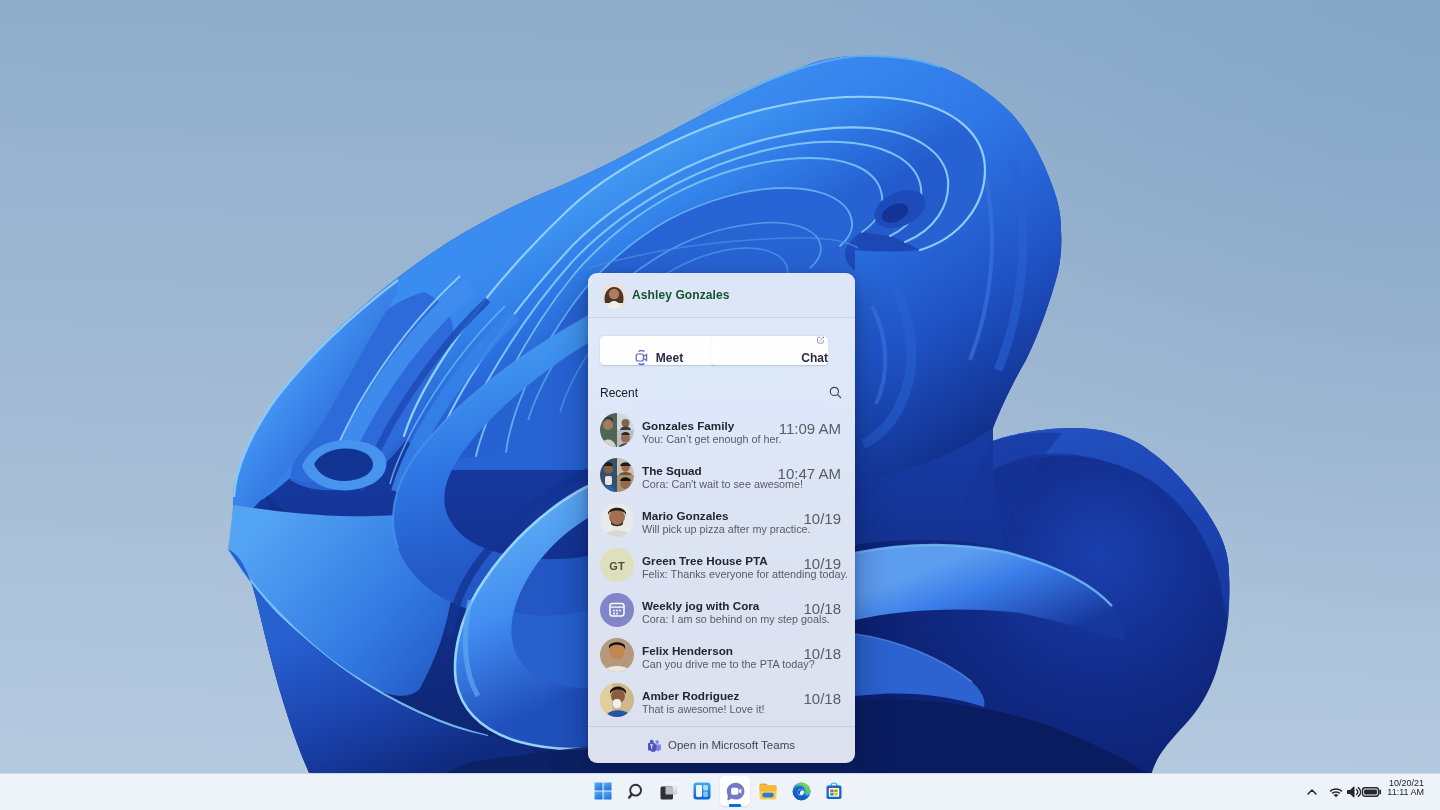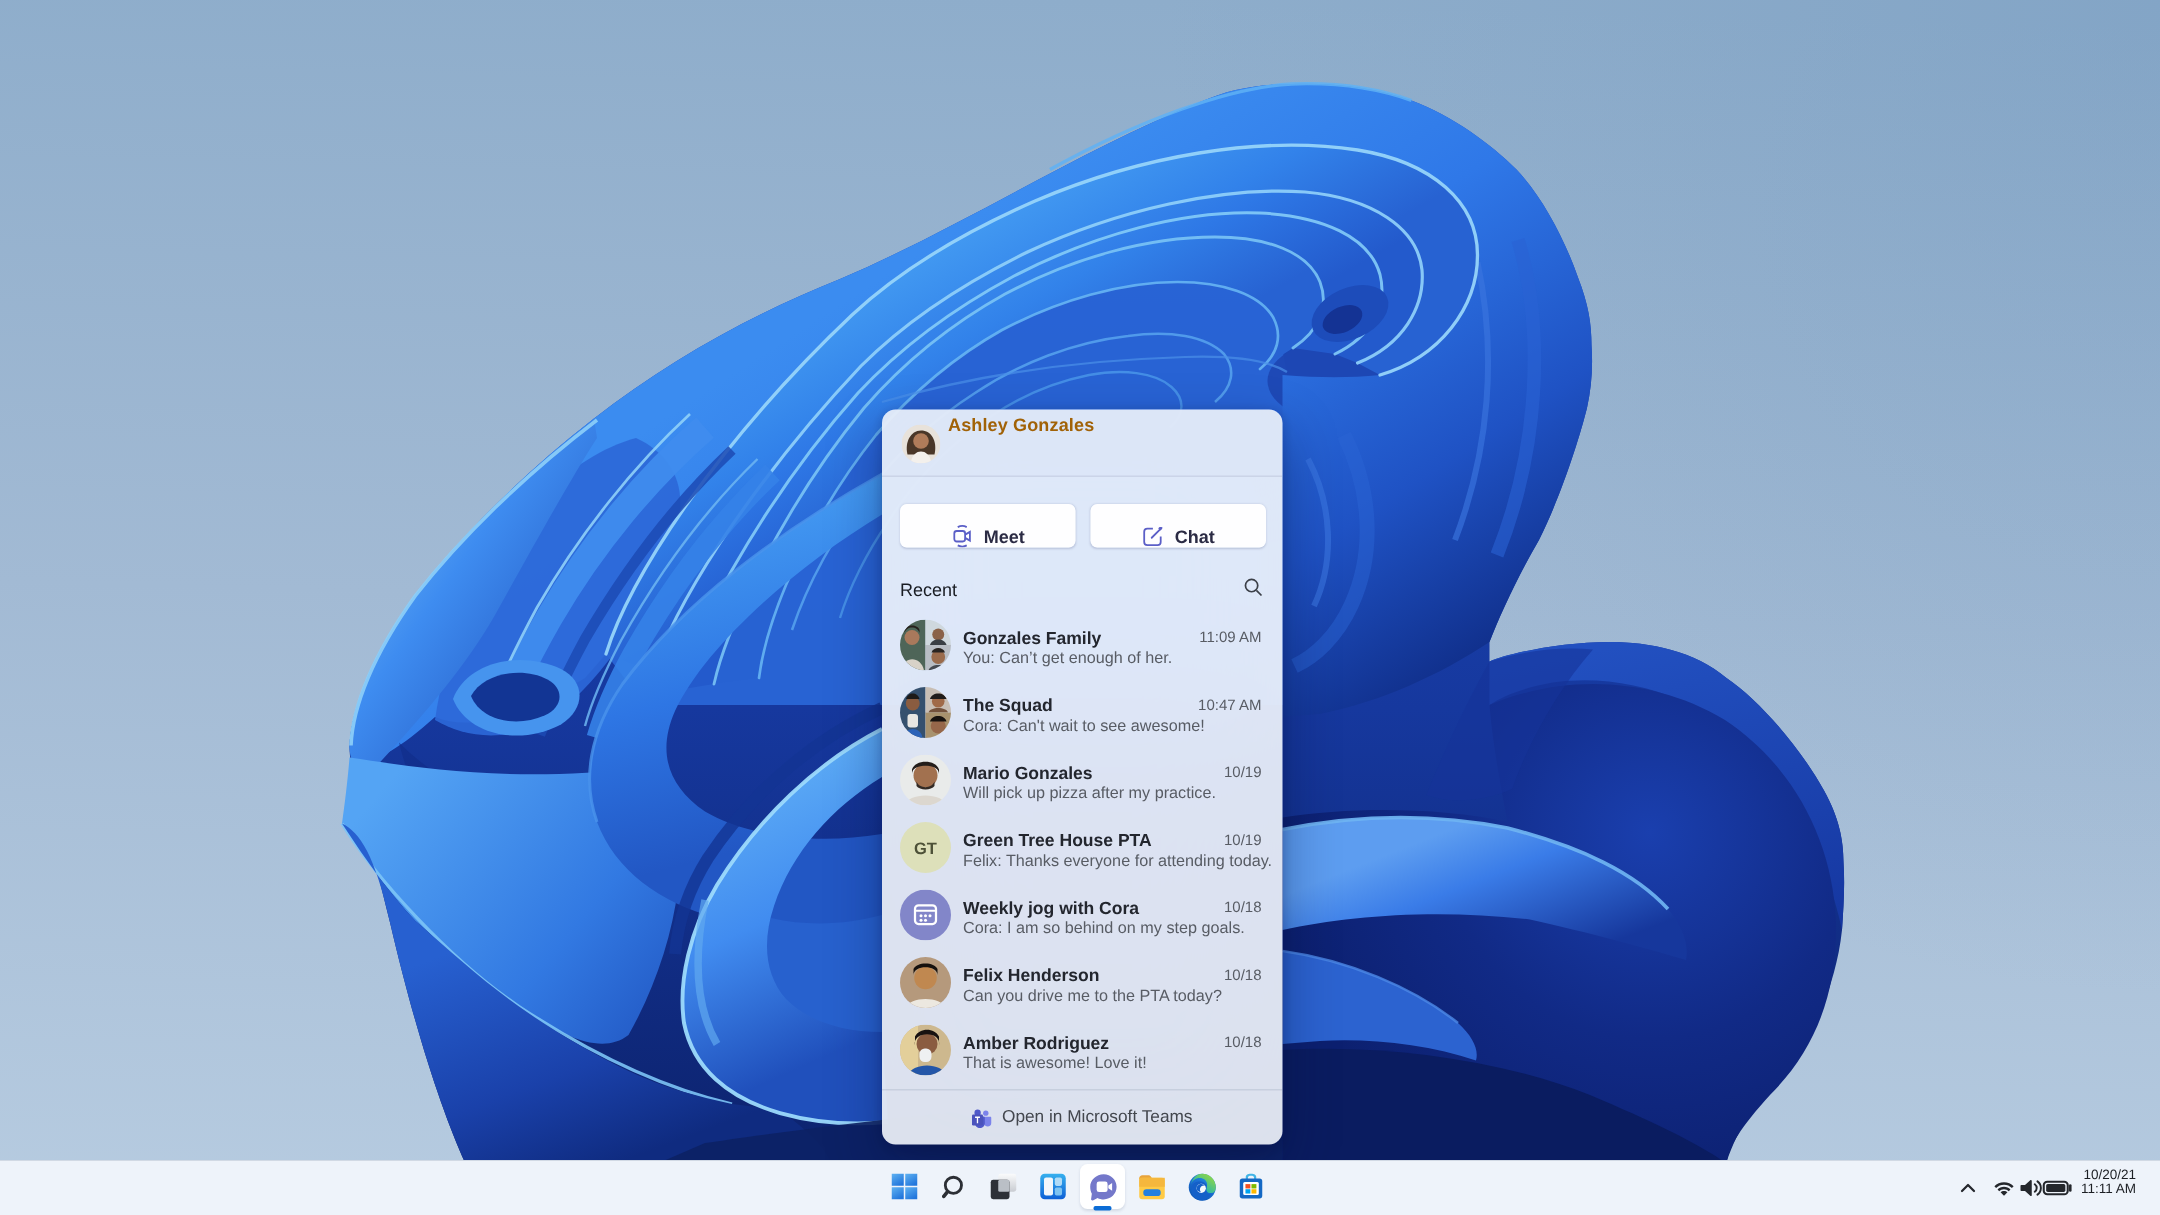"Ashley Gonzales" .hname { color: #a16207 -> #14532d; top: 3px -> 15px }
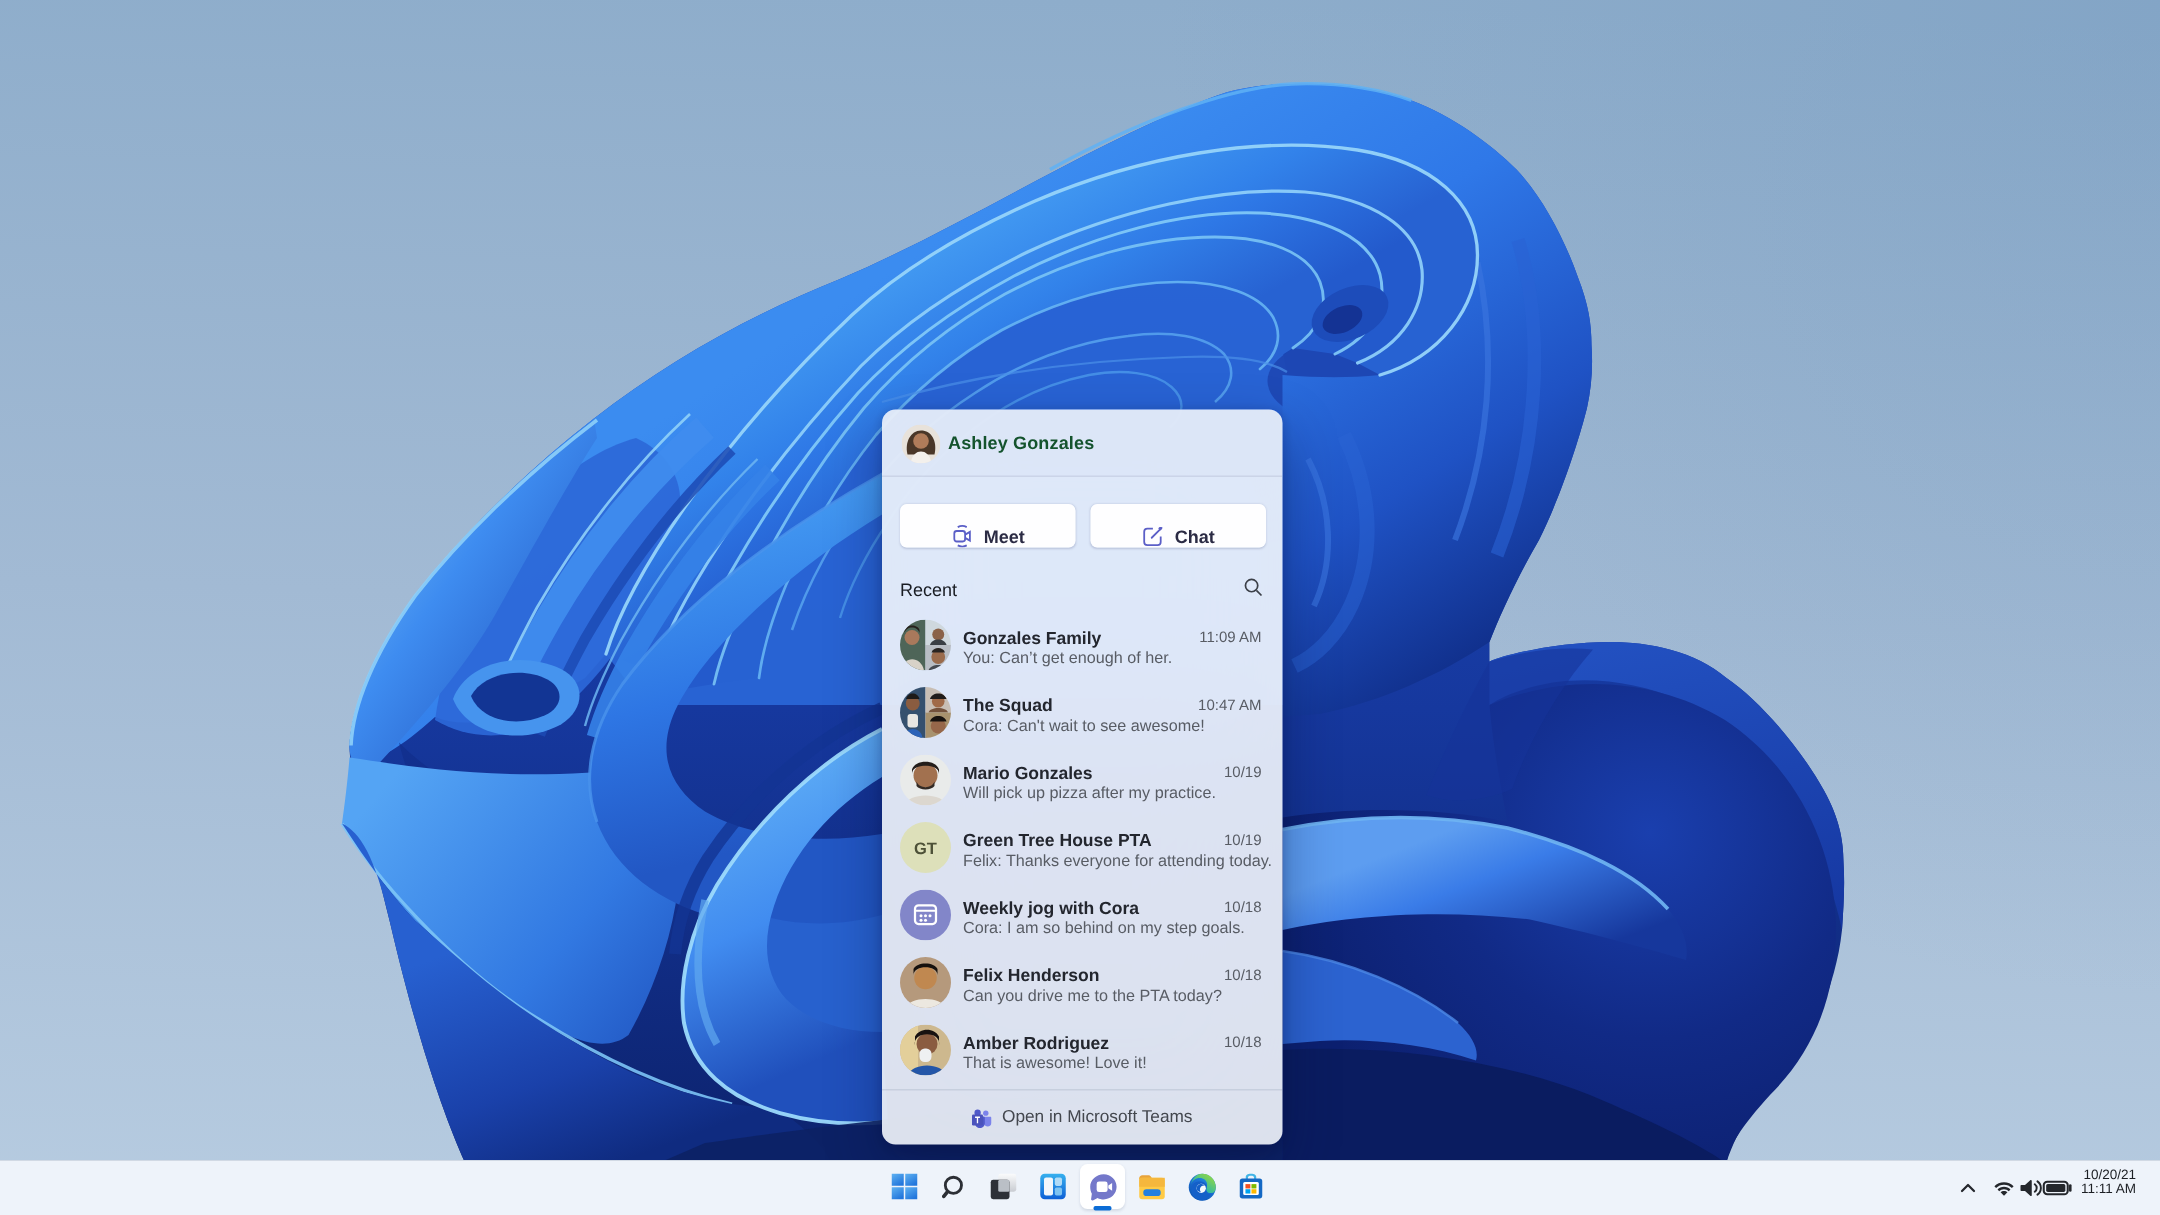"Chat" div.btn { flex-direction: none -> column; left: 139px -> 123px }
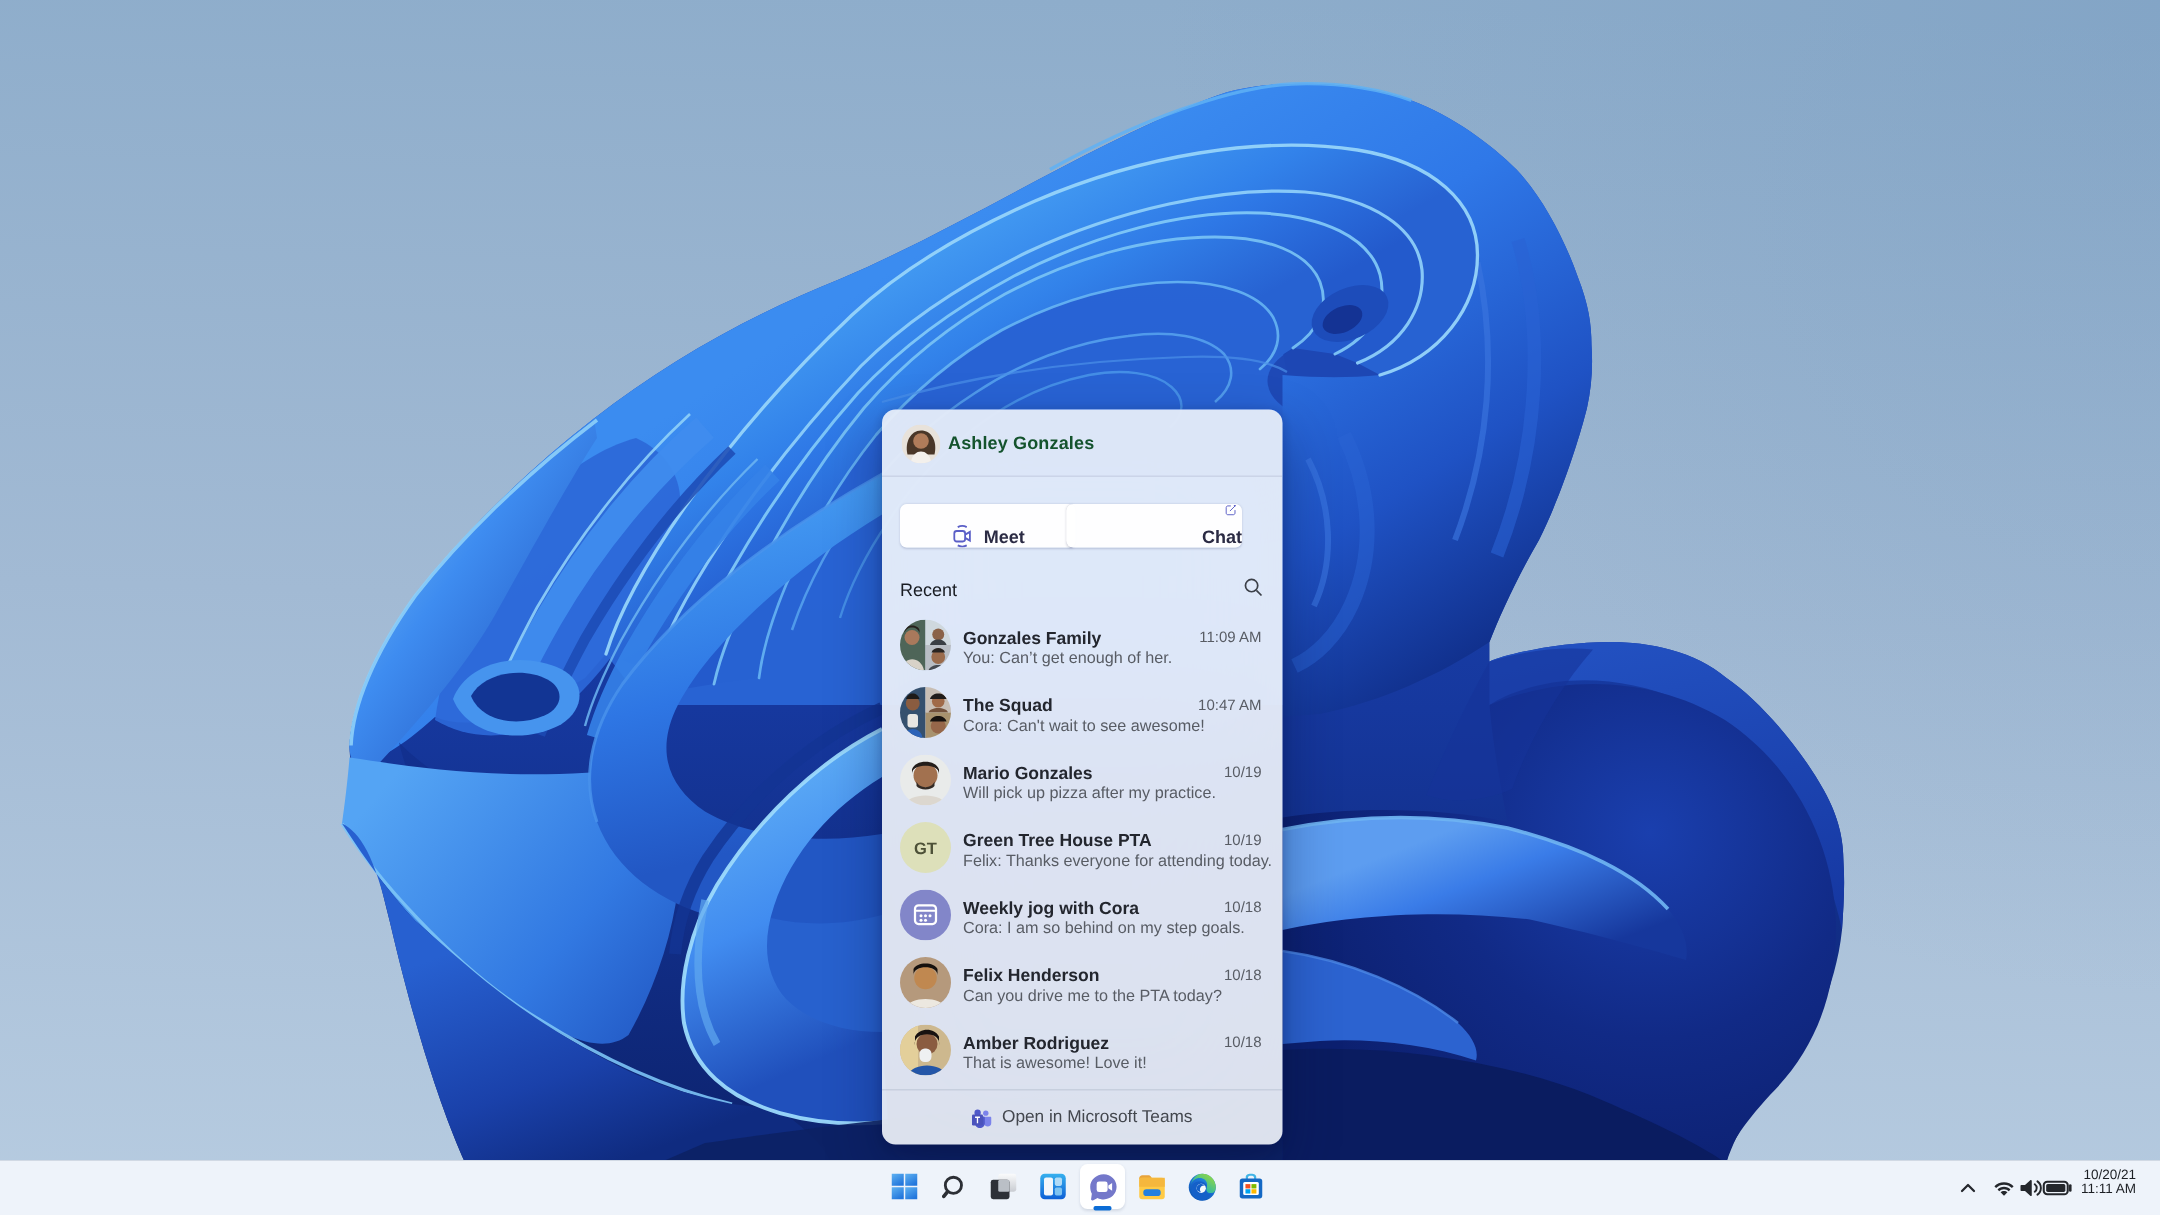"11:09 AM" .rtime { font-size: 10px -> 15px }
